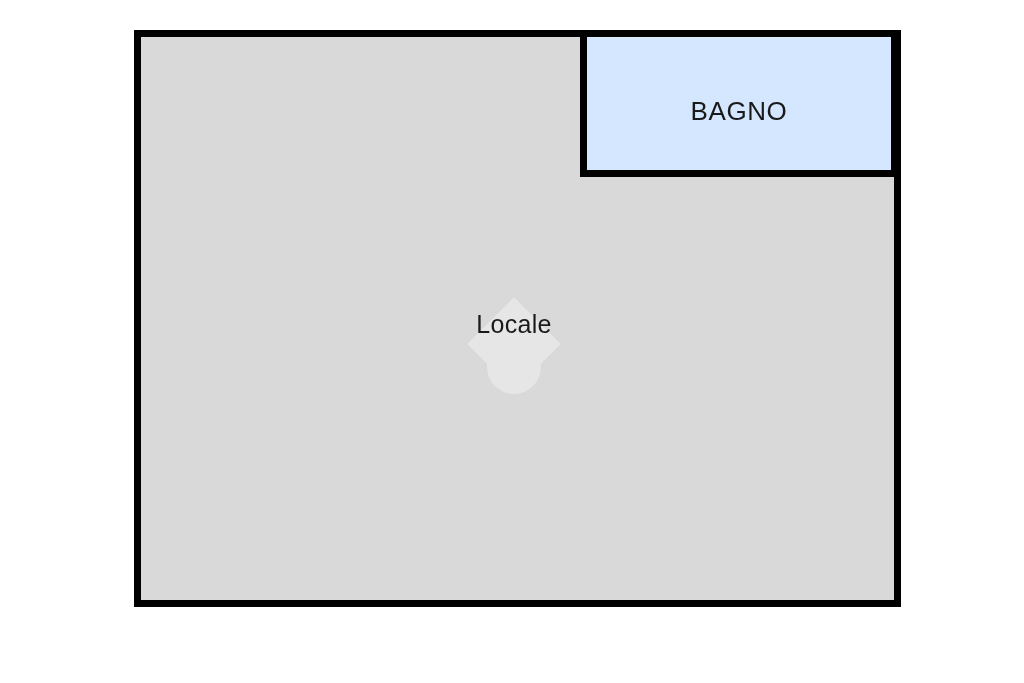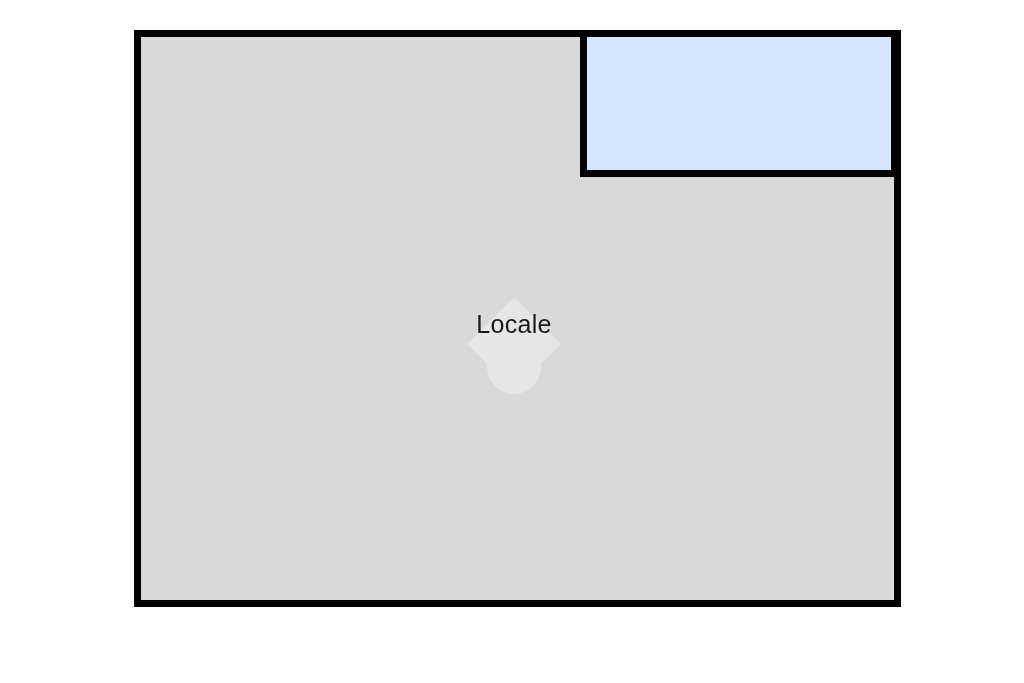"BAGNO" div.room-label { html: none -> <div>BAGNO</div> }
